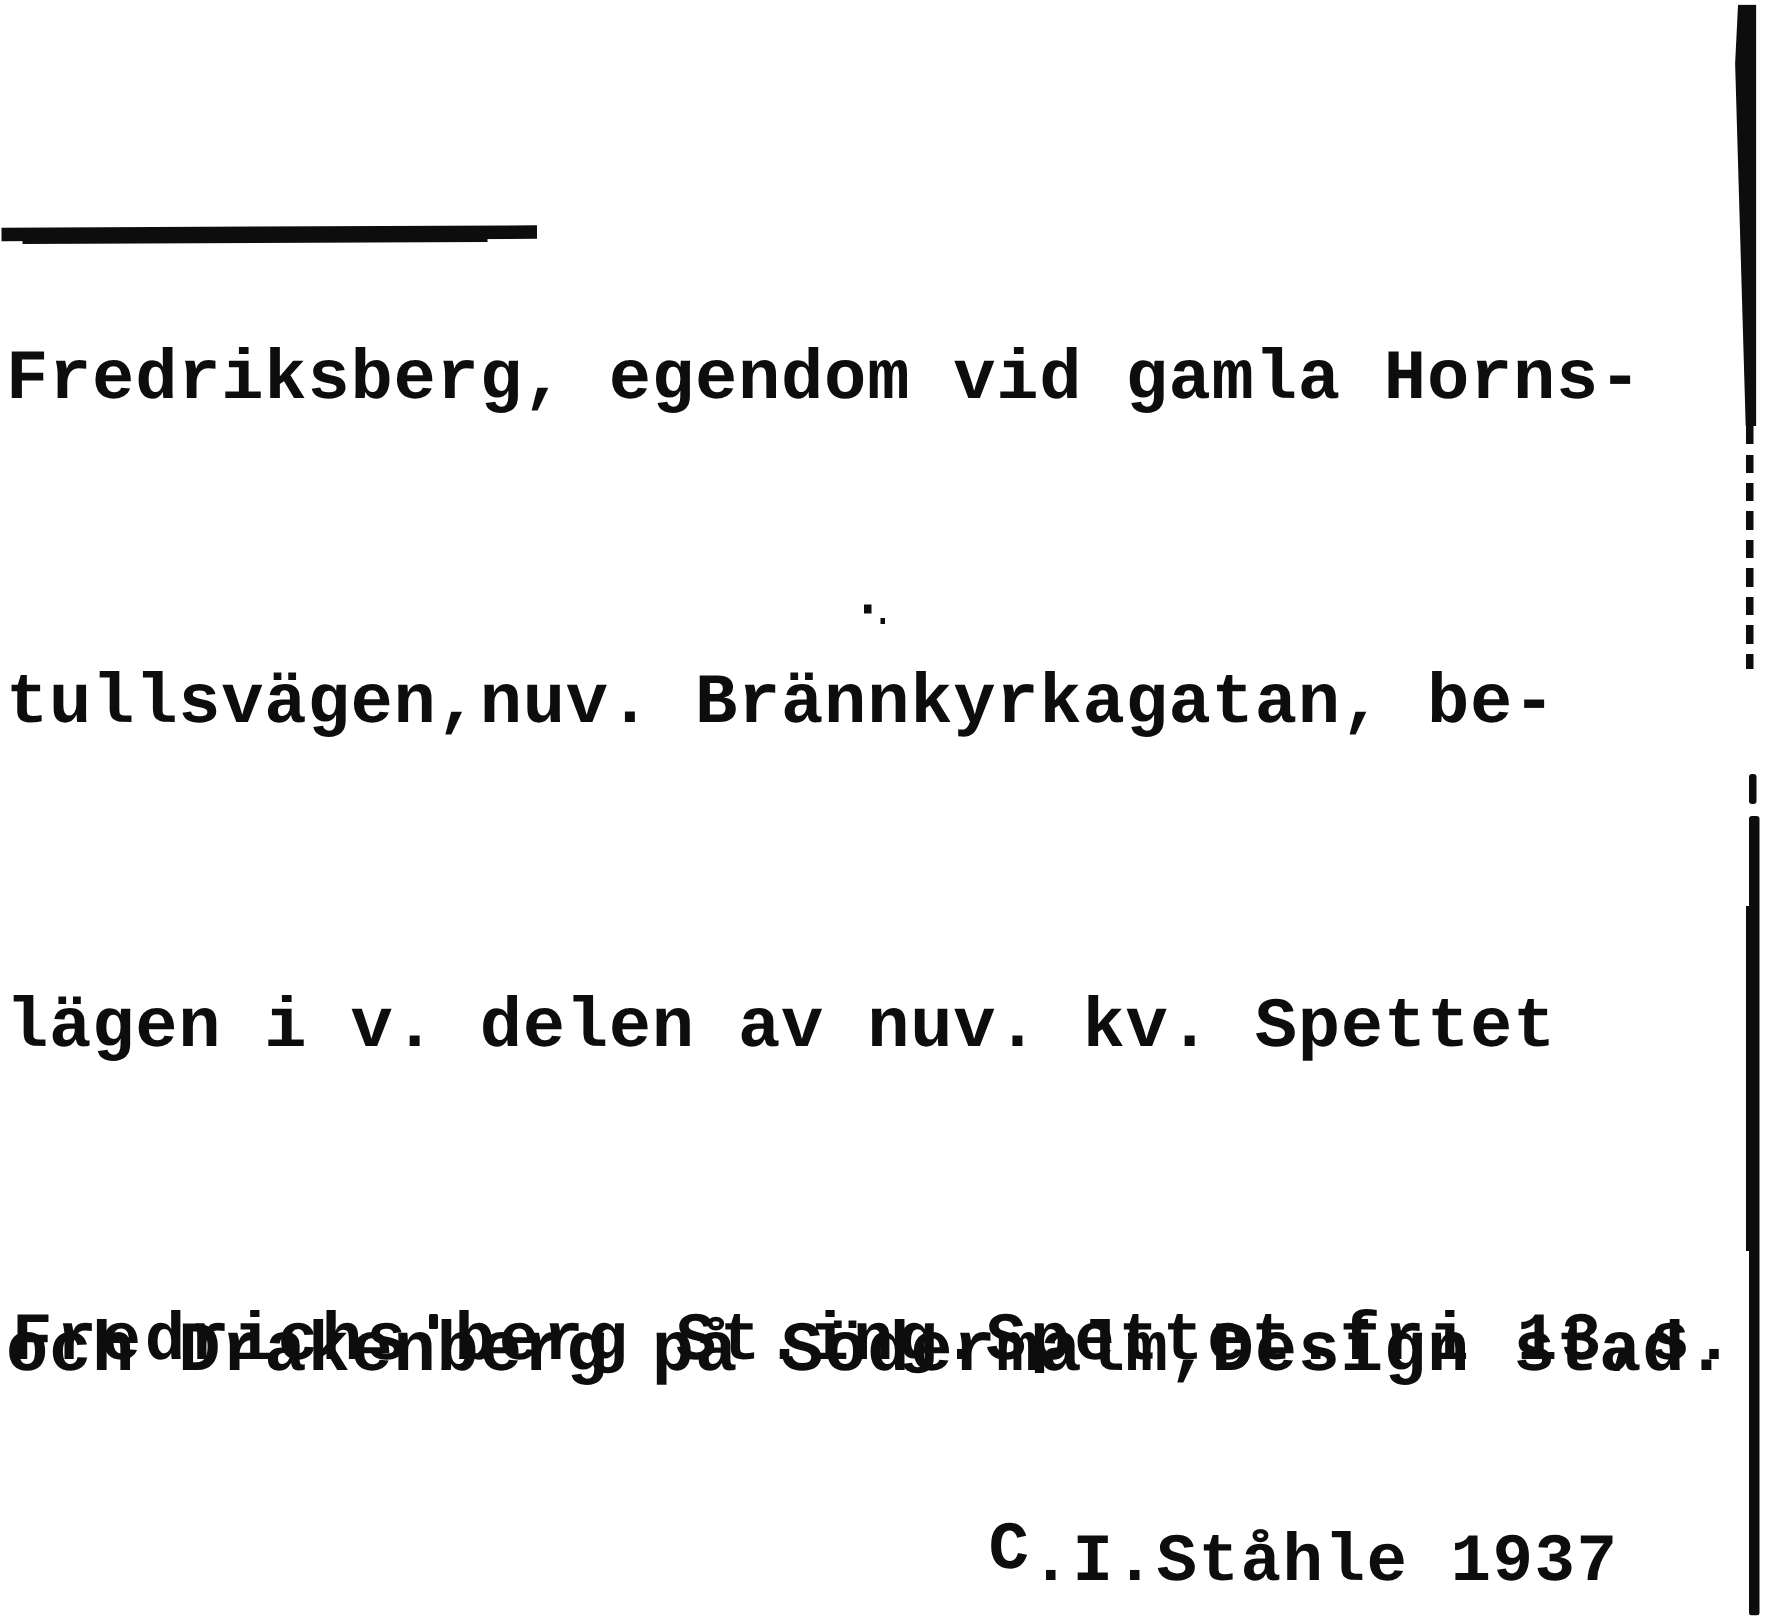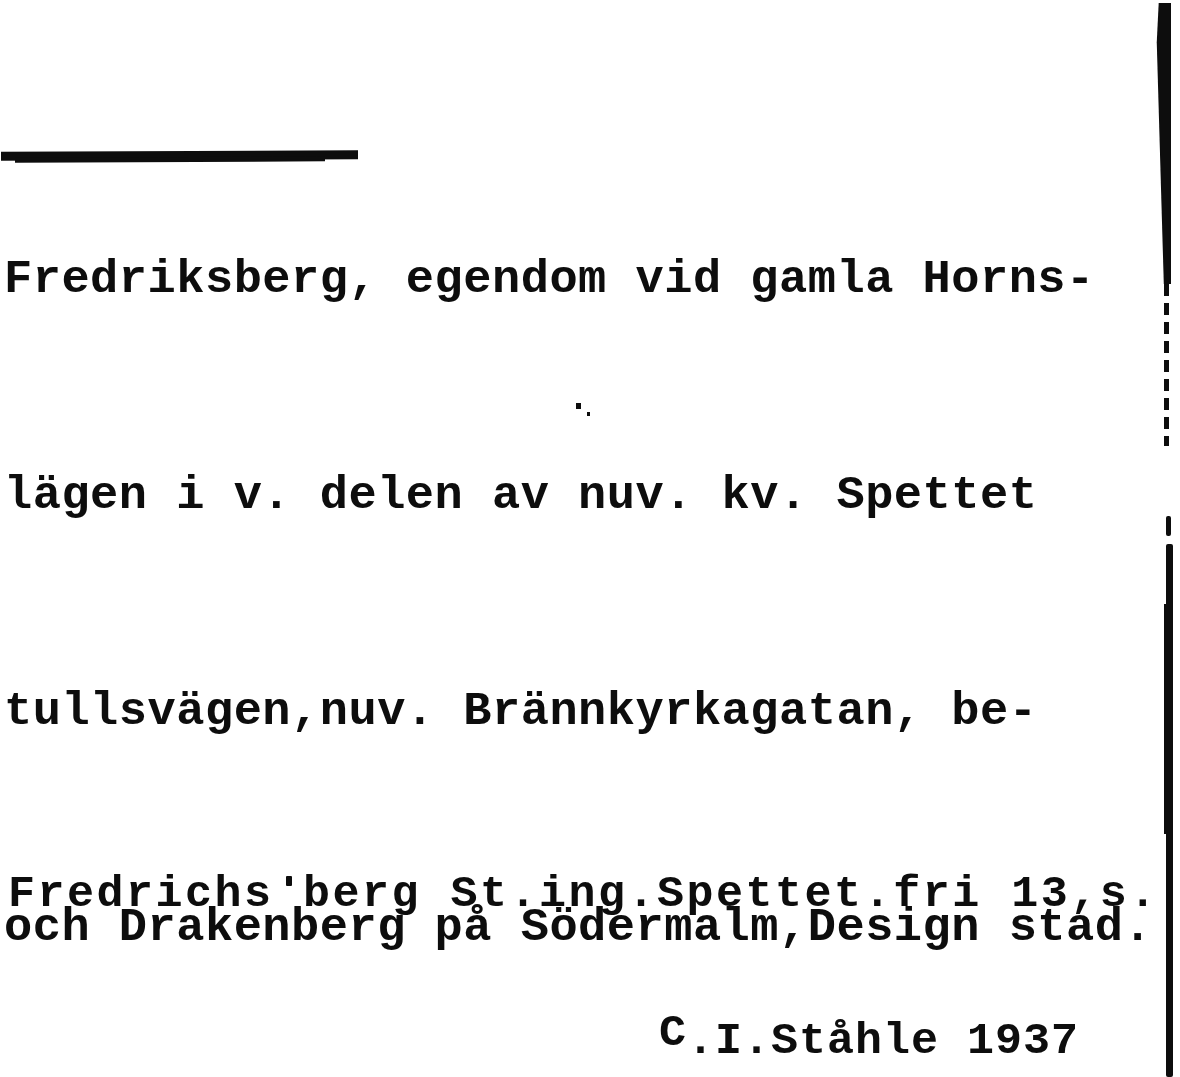"Fredriksberg, egendom vid gamla Horns-" .para1 { top: 100px -> 74px }
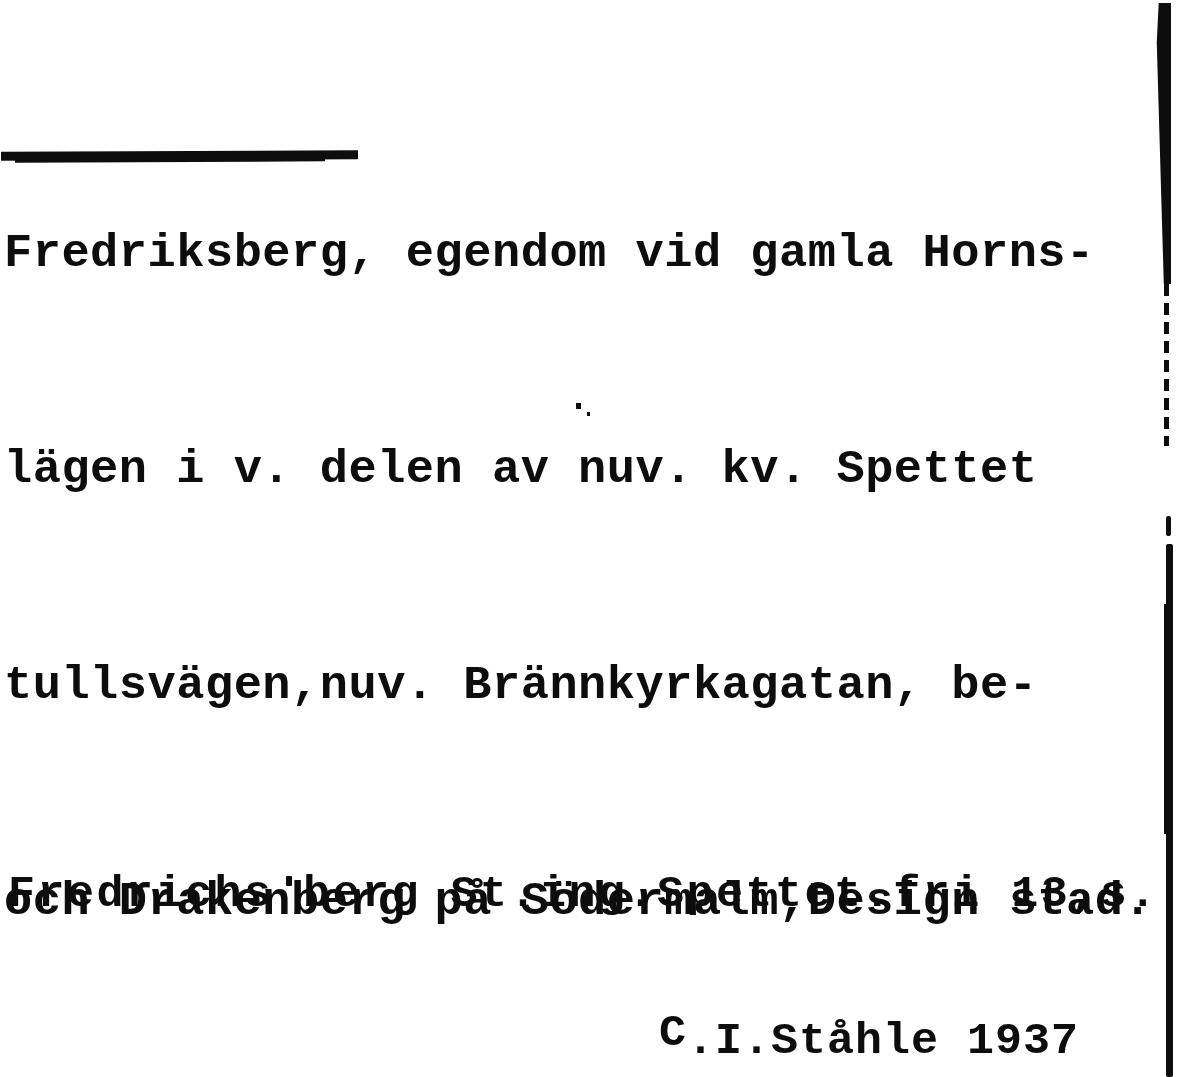"lägen i v. delen av" div { order: before "tullsvägen,nuv. Brännkyrkagatan, be-" -> after "tullsvägen,nuv. Brännkyrkagatan, be-" }
